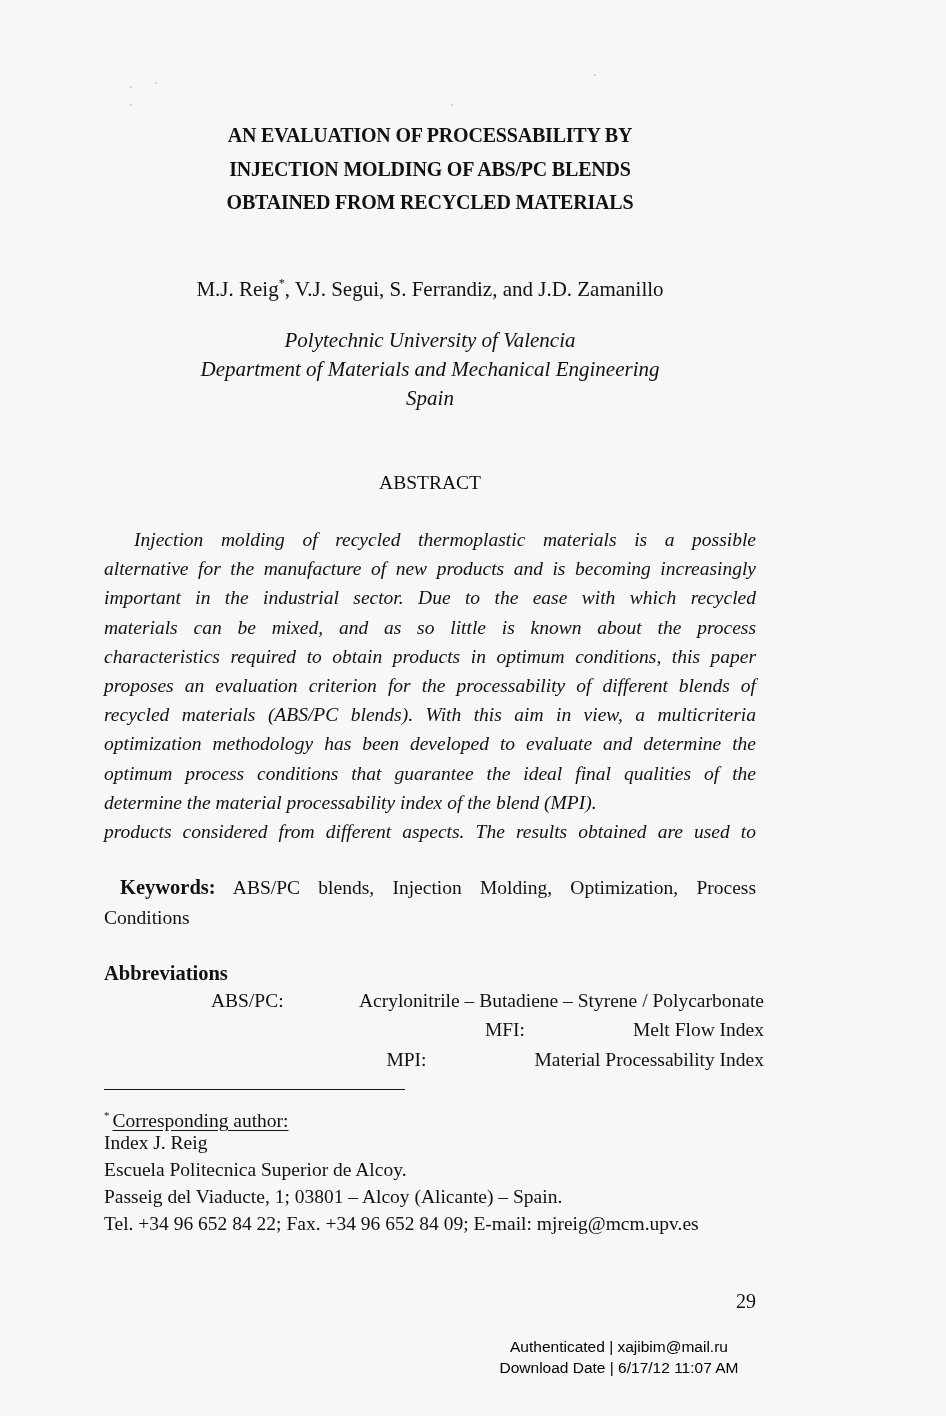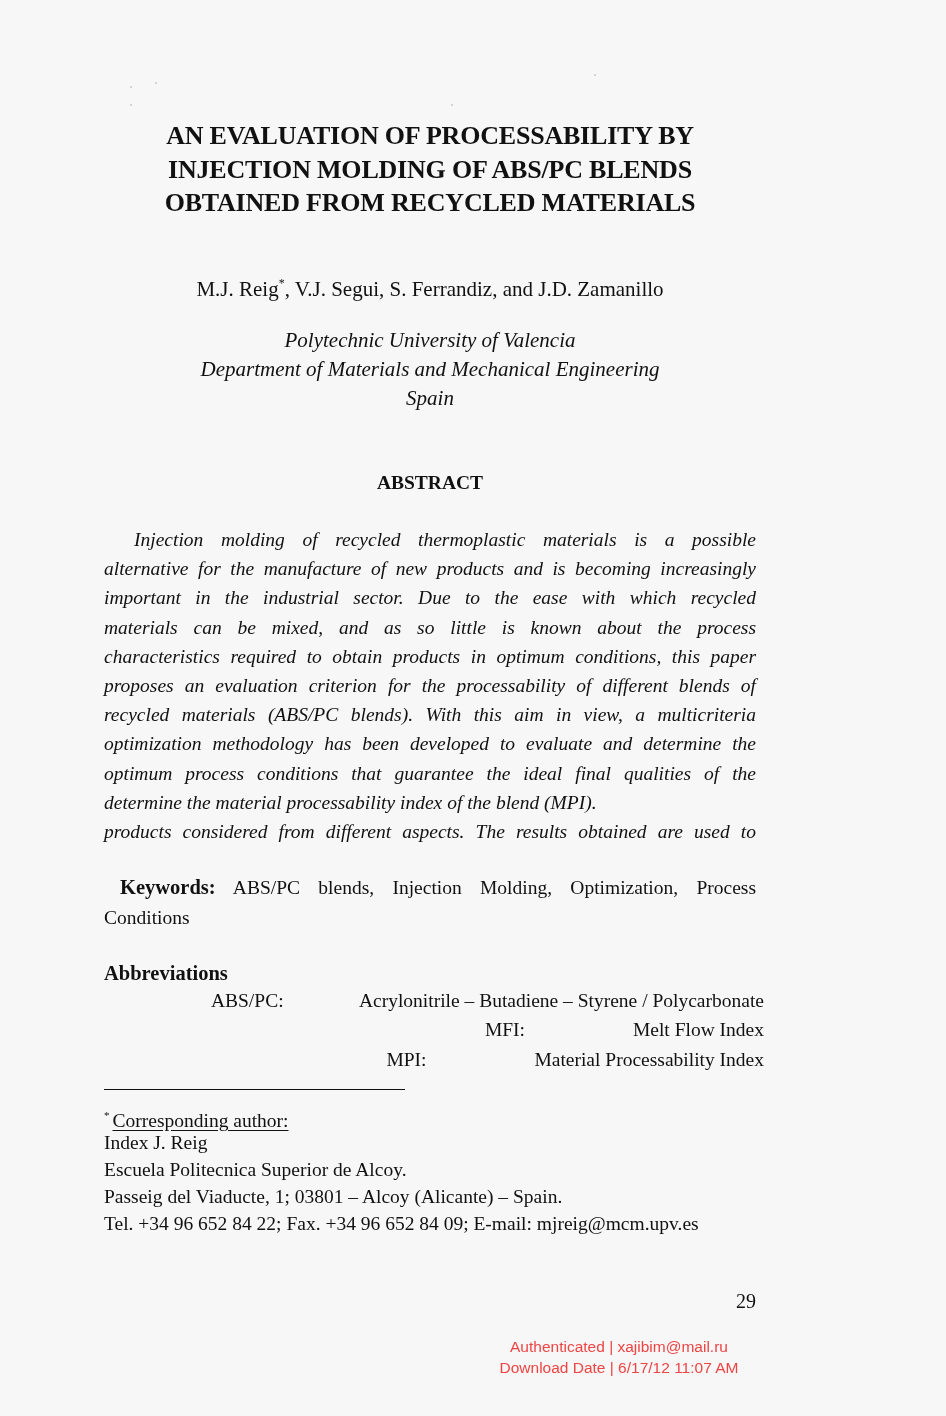"AN EVALUATION OF PROCESSABILITY BY" .title { font-size: 26px -> 20px }
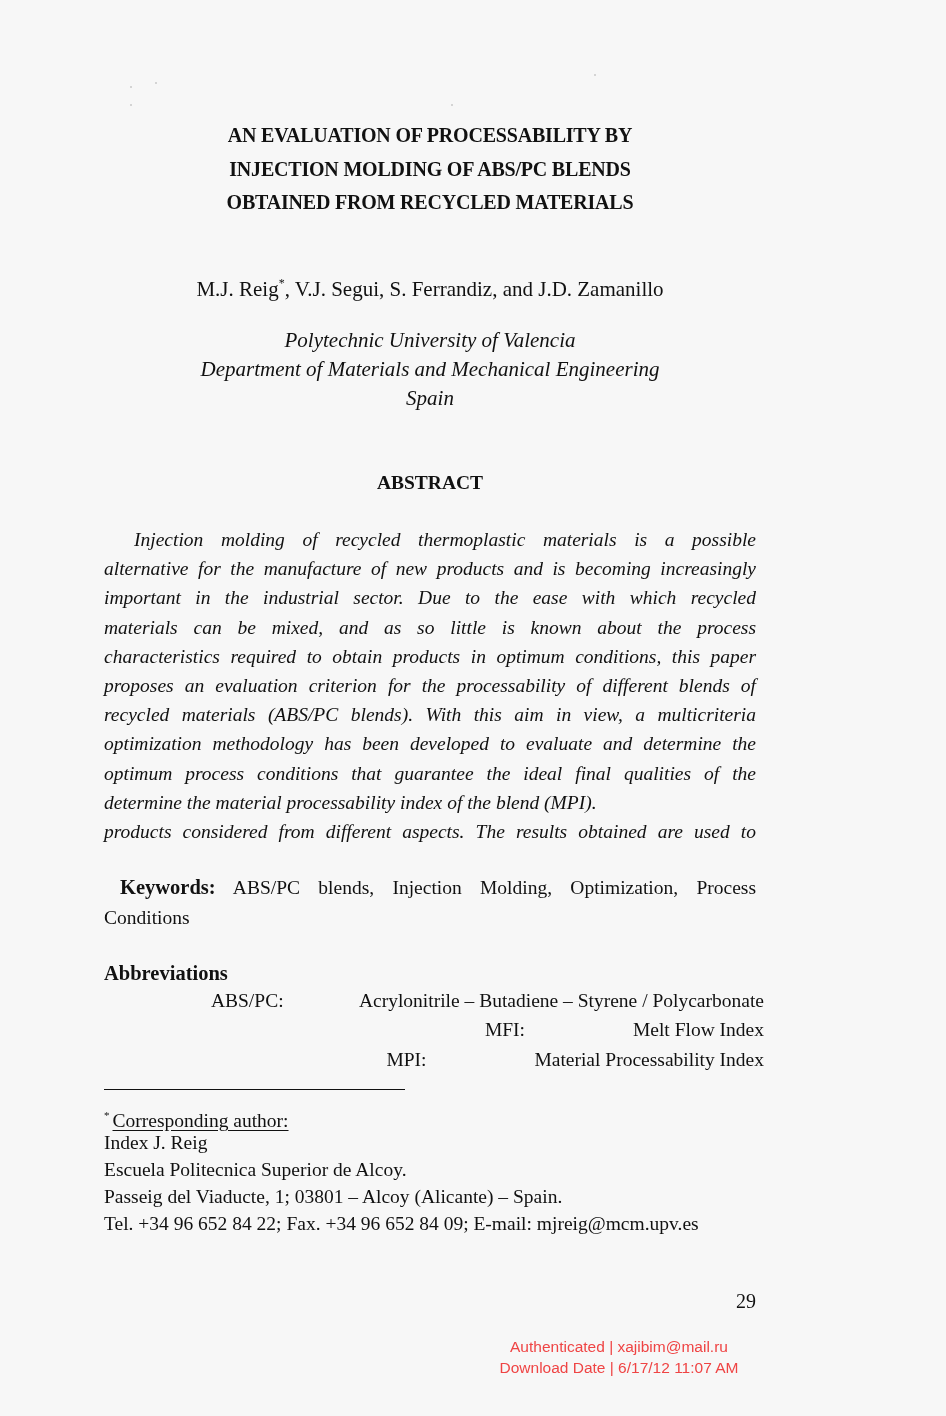"ABSTRACT" .abstract-heading { font-weight: bold -> normal }
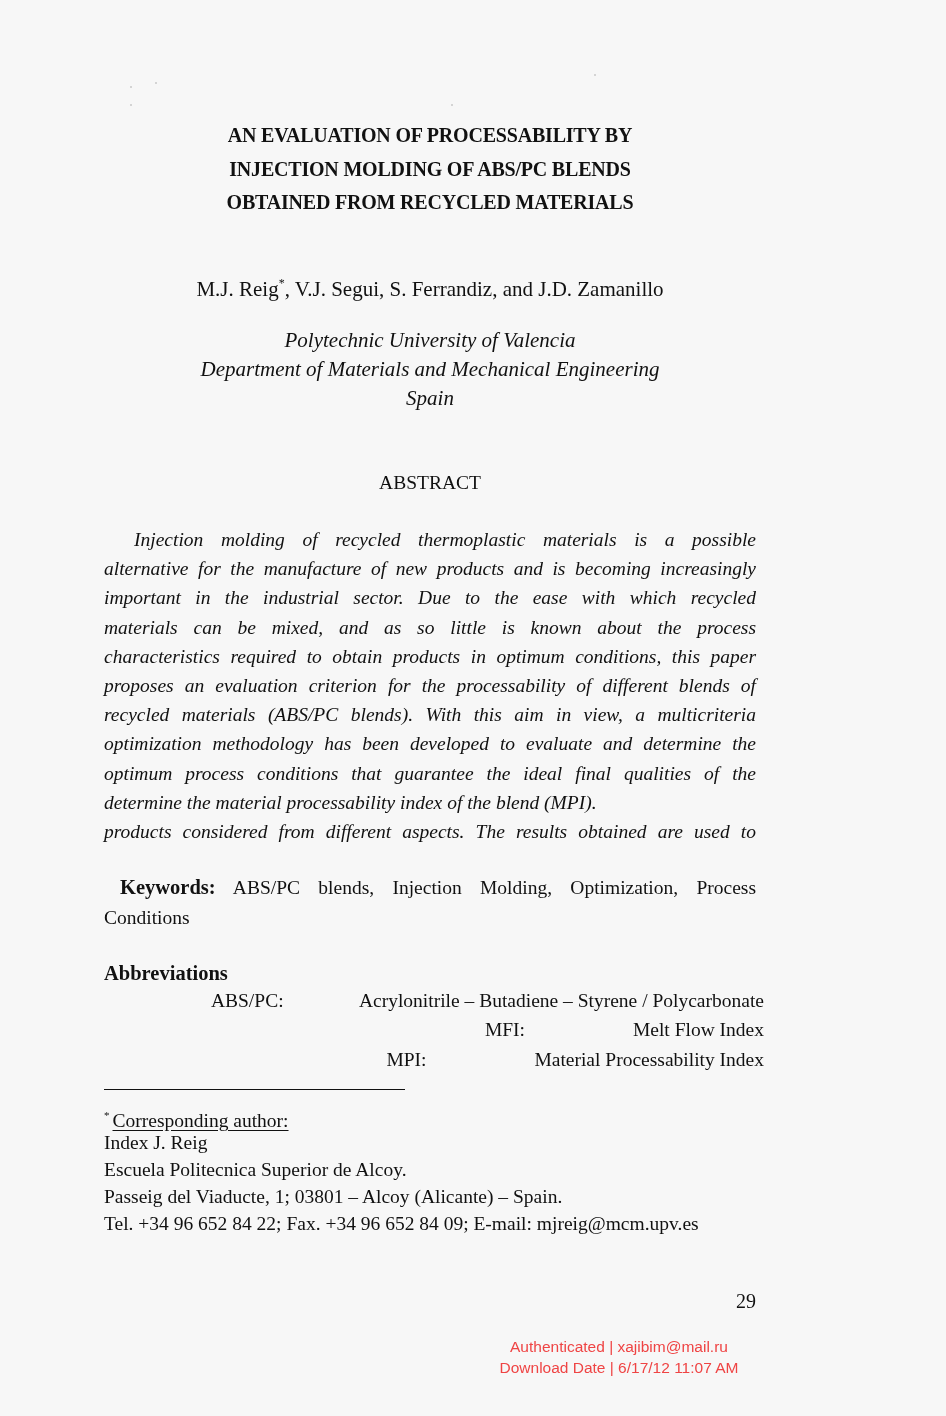"Authenticated | xajibim@mail.ru" .watermark { color: #ef4444 -> #000000 }
